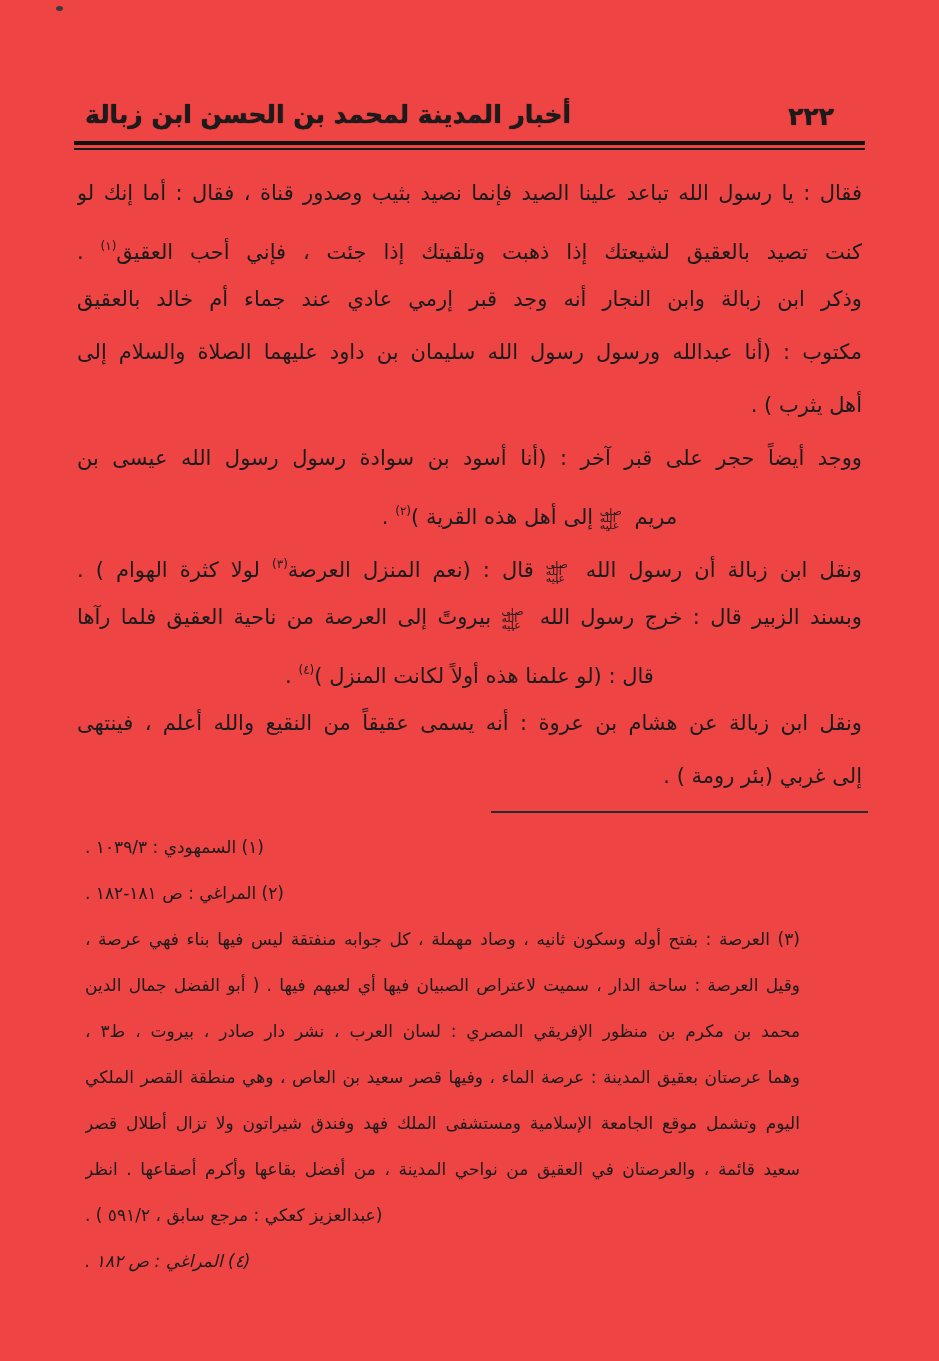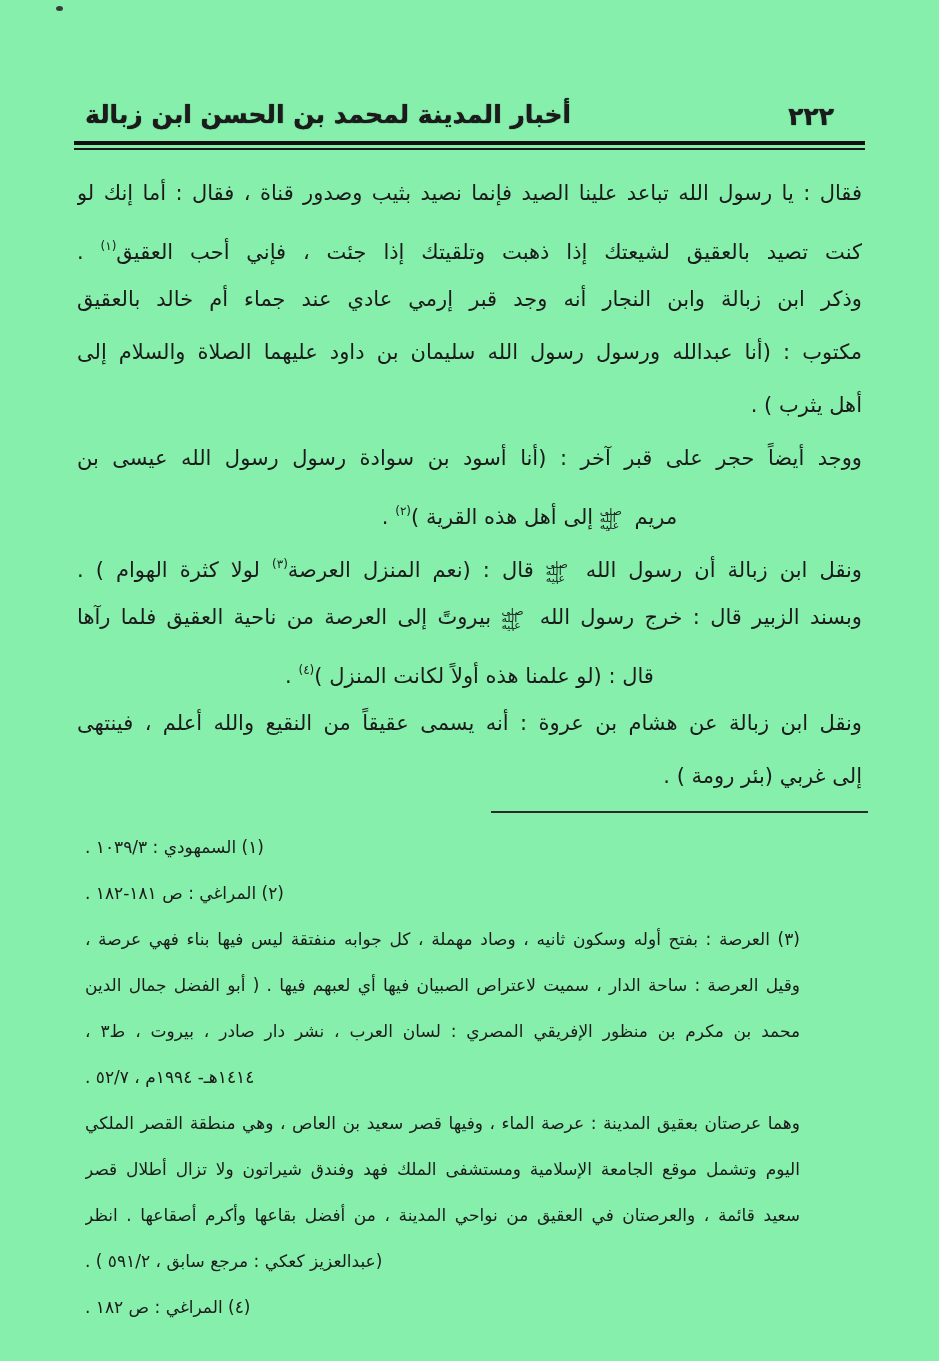"أخبار المدينة لمحمد بن الحسن" .page { background: #86efac -> #ef4444 }
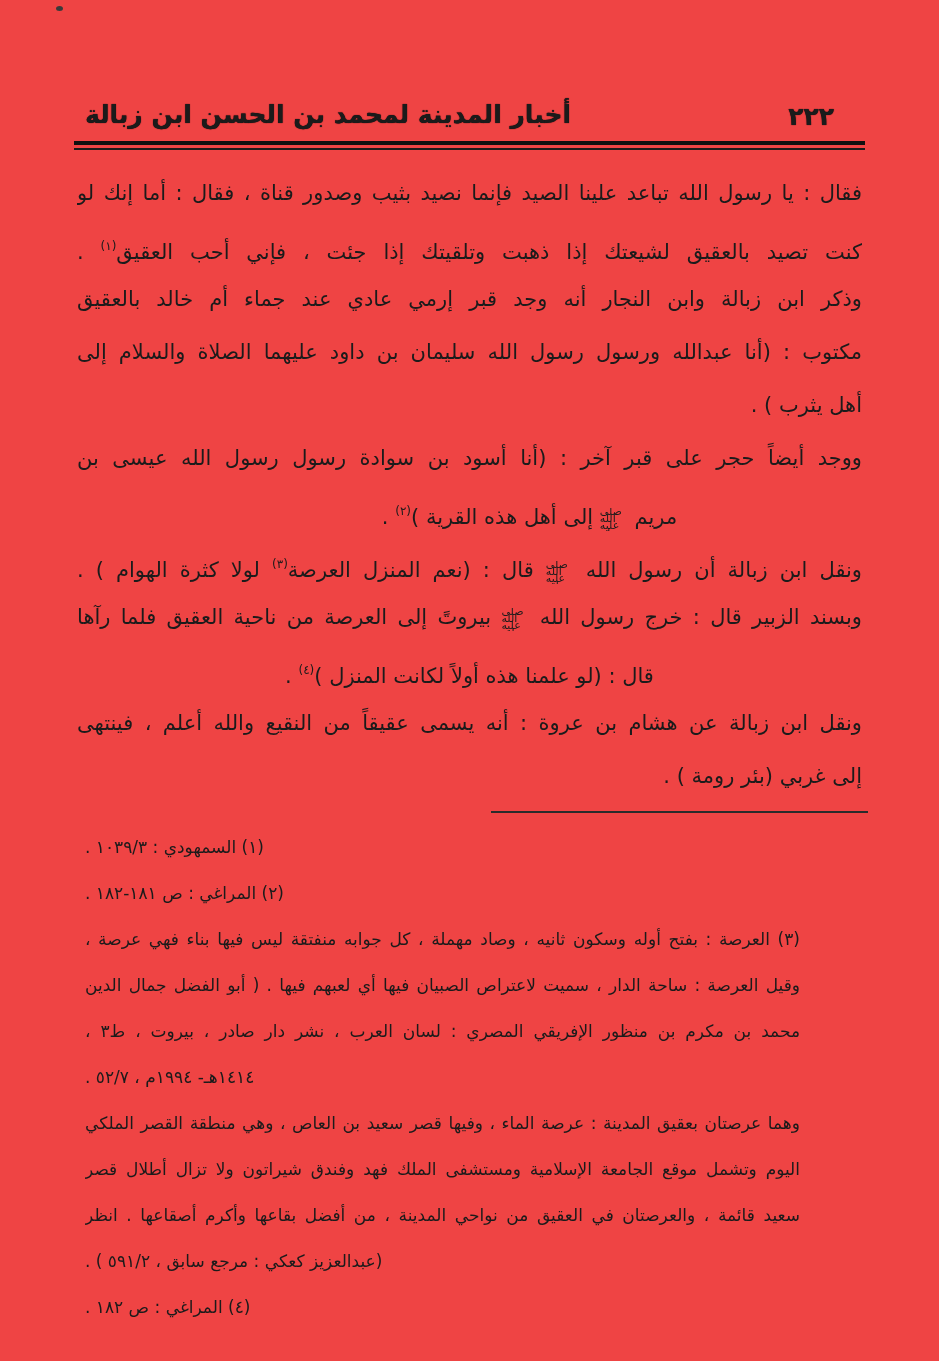"١٤١٤هـ- ١٩٩٤م ، ٥٢/٧ ." div.fl { html: <div>١٤١٤هـ- ١٩٩٤م ، ٥٢/٧ .</div> -> none }
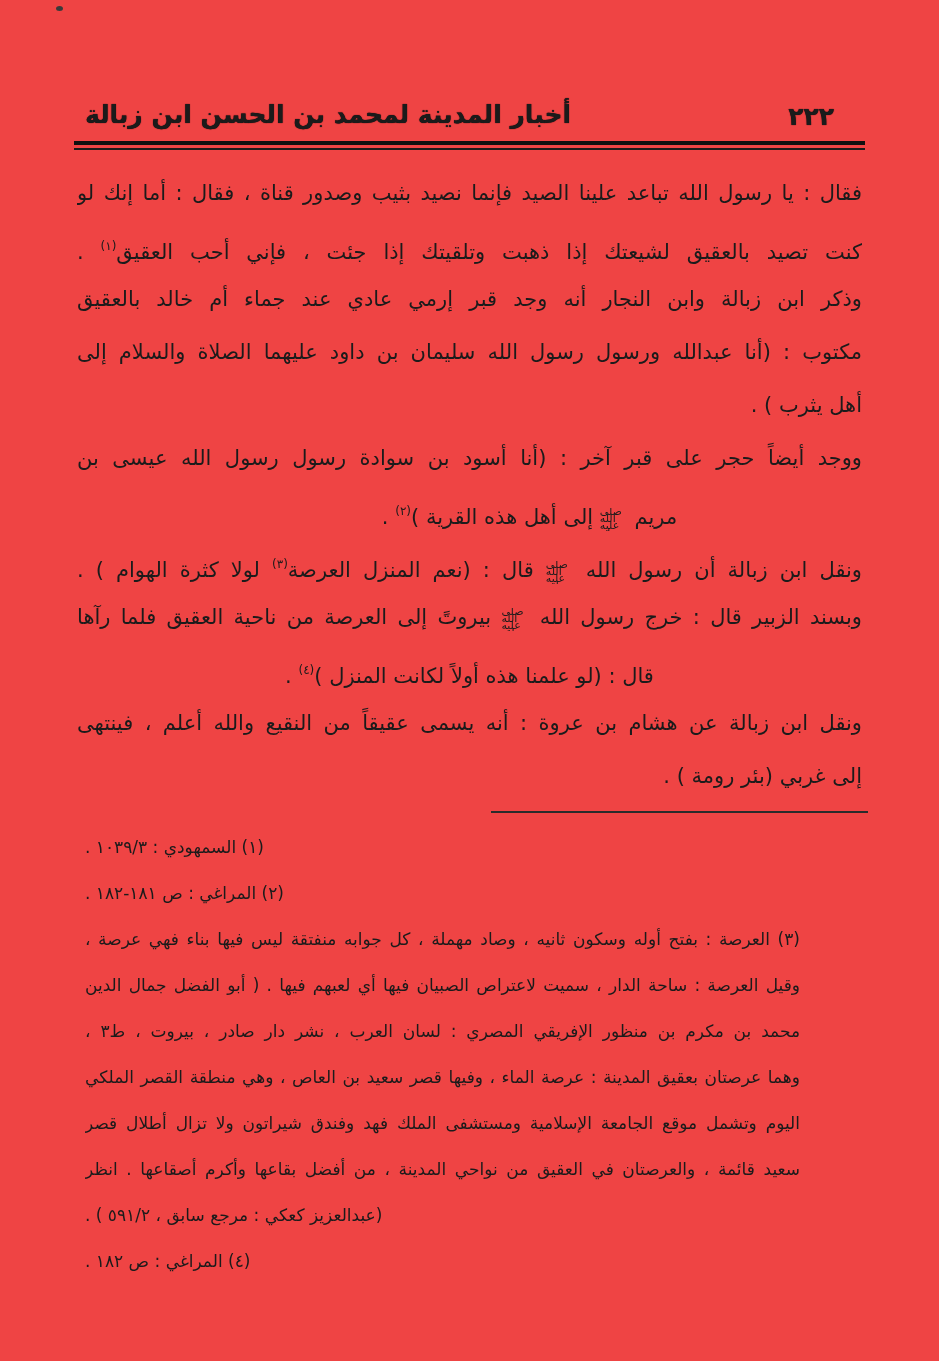"(٤) المراغي : ص ١٨٢" .fl.indent-lg { font-style: none -> italic }
